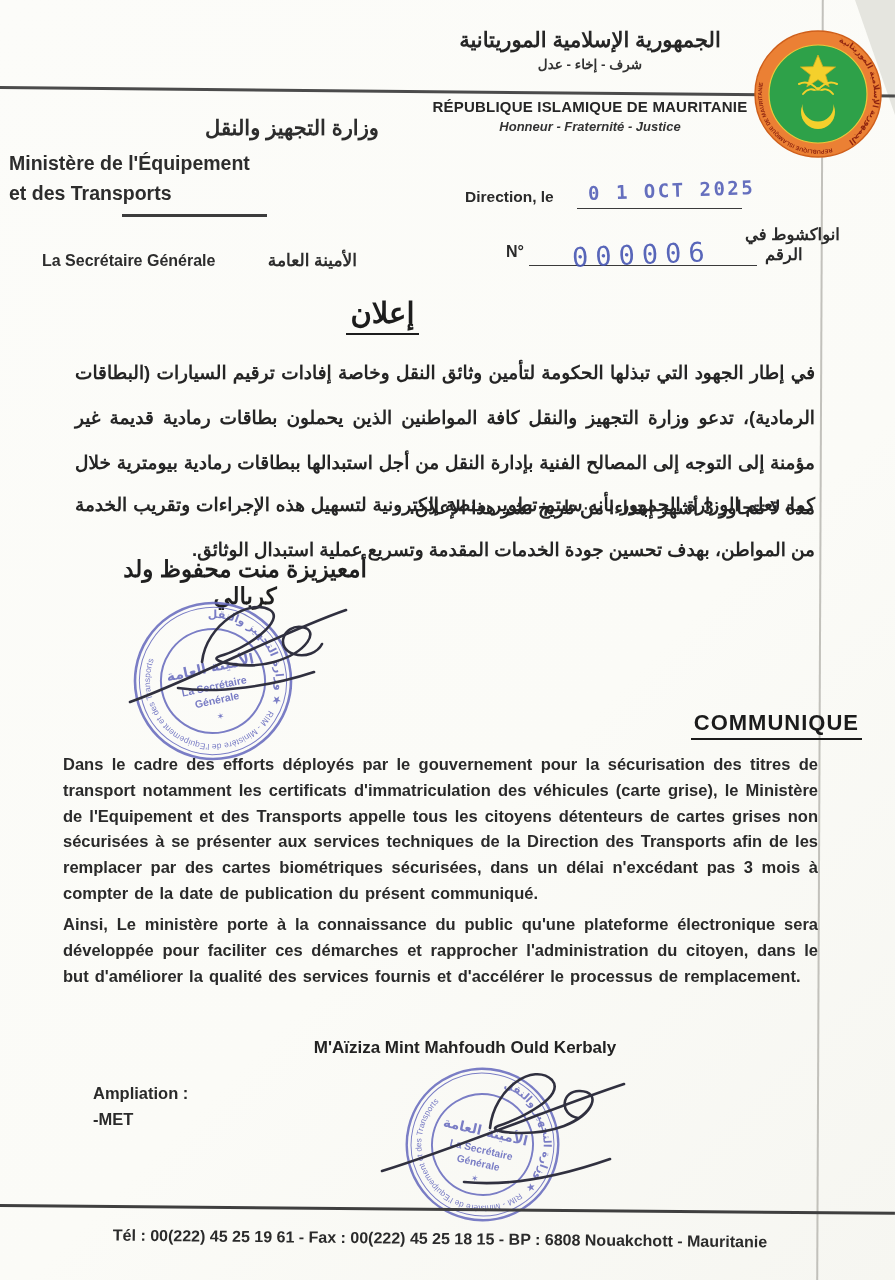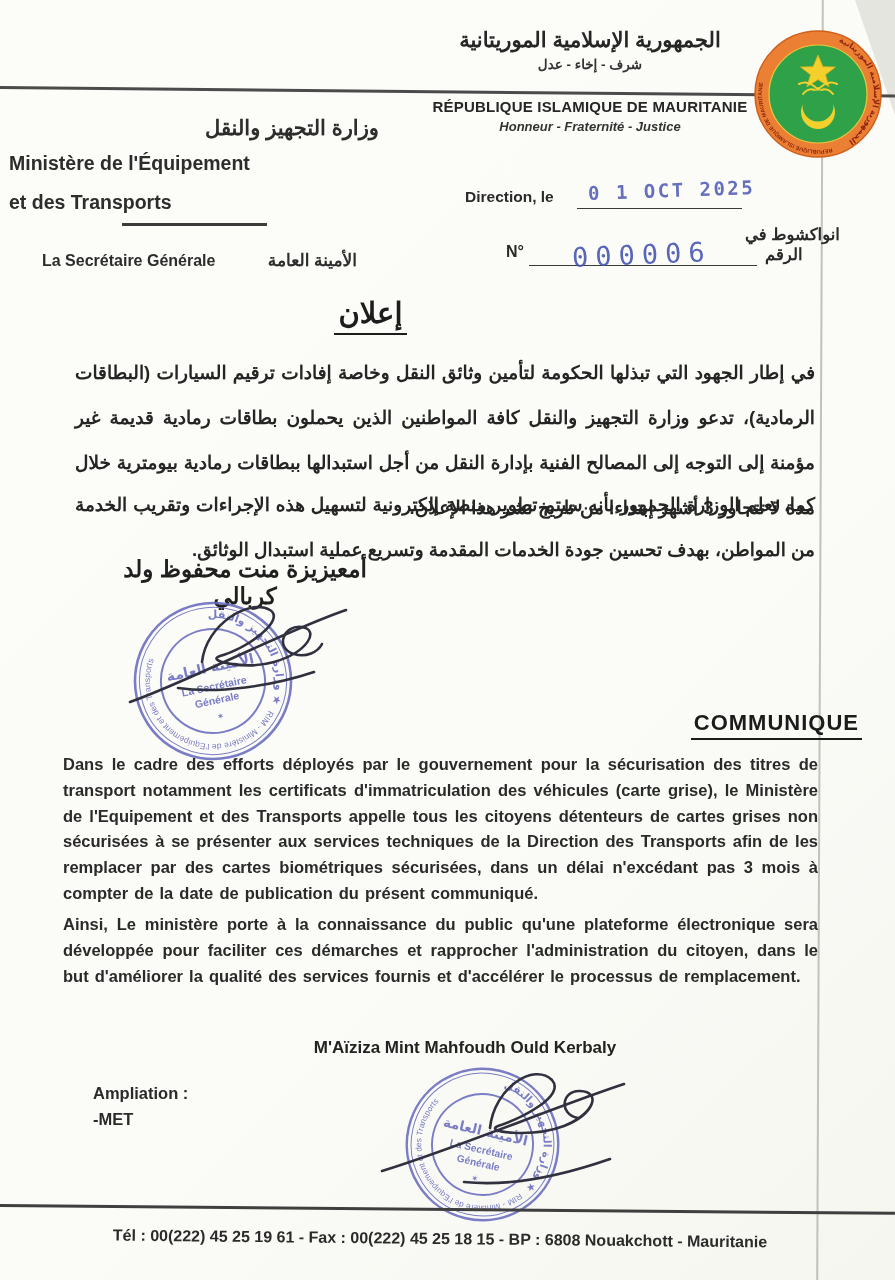"et des Transports" .ministry-fr2 { margin-top: 16px -> 7px }
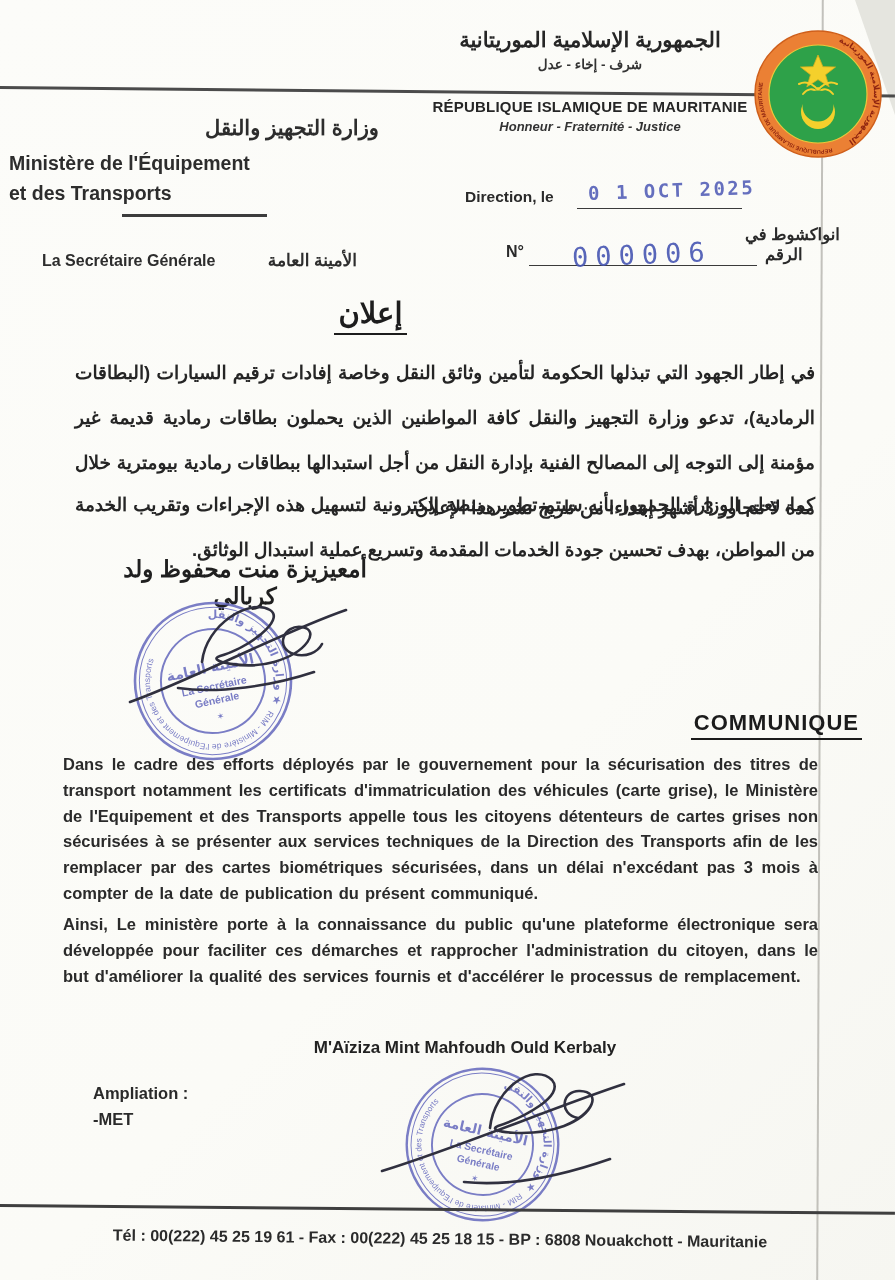"إعلان" .annc-title { left: 0 -> 12px }
